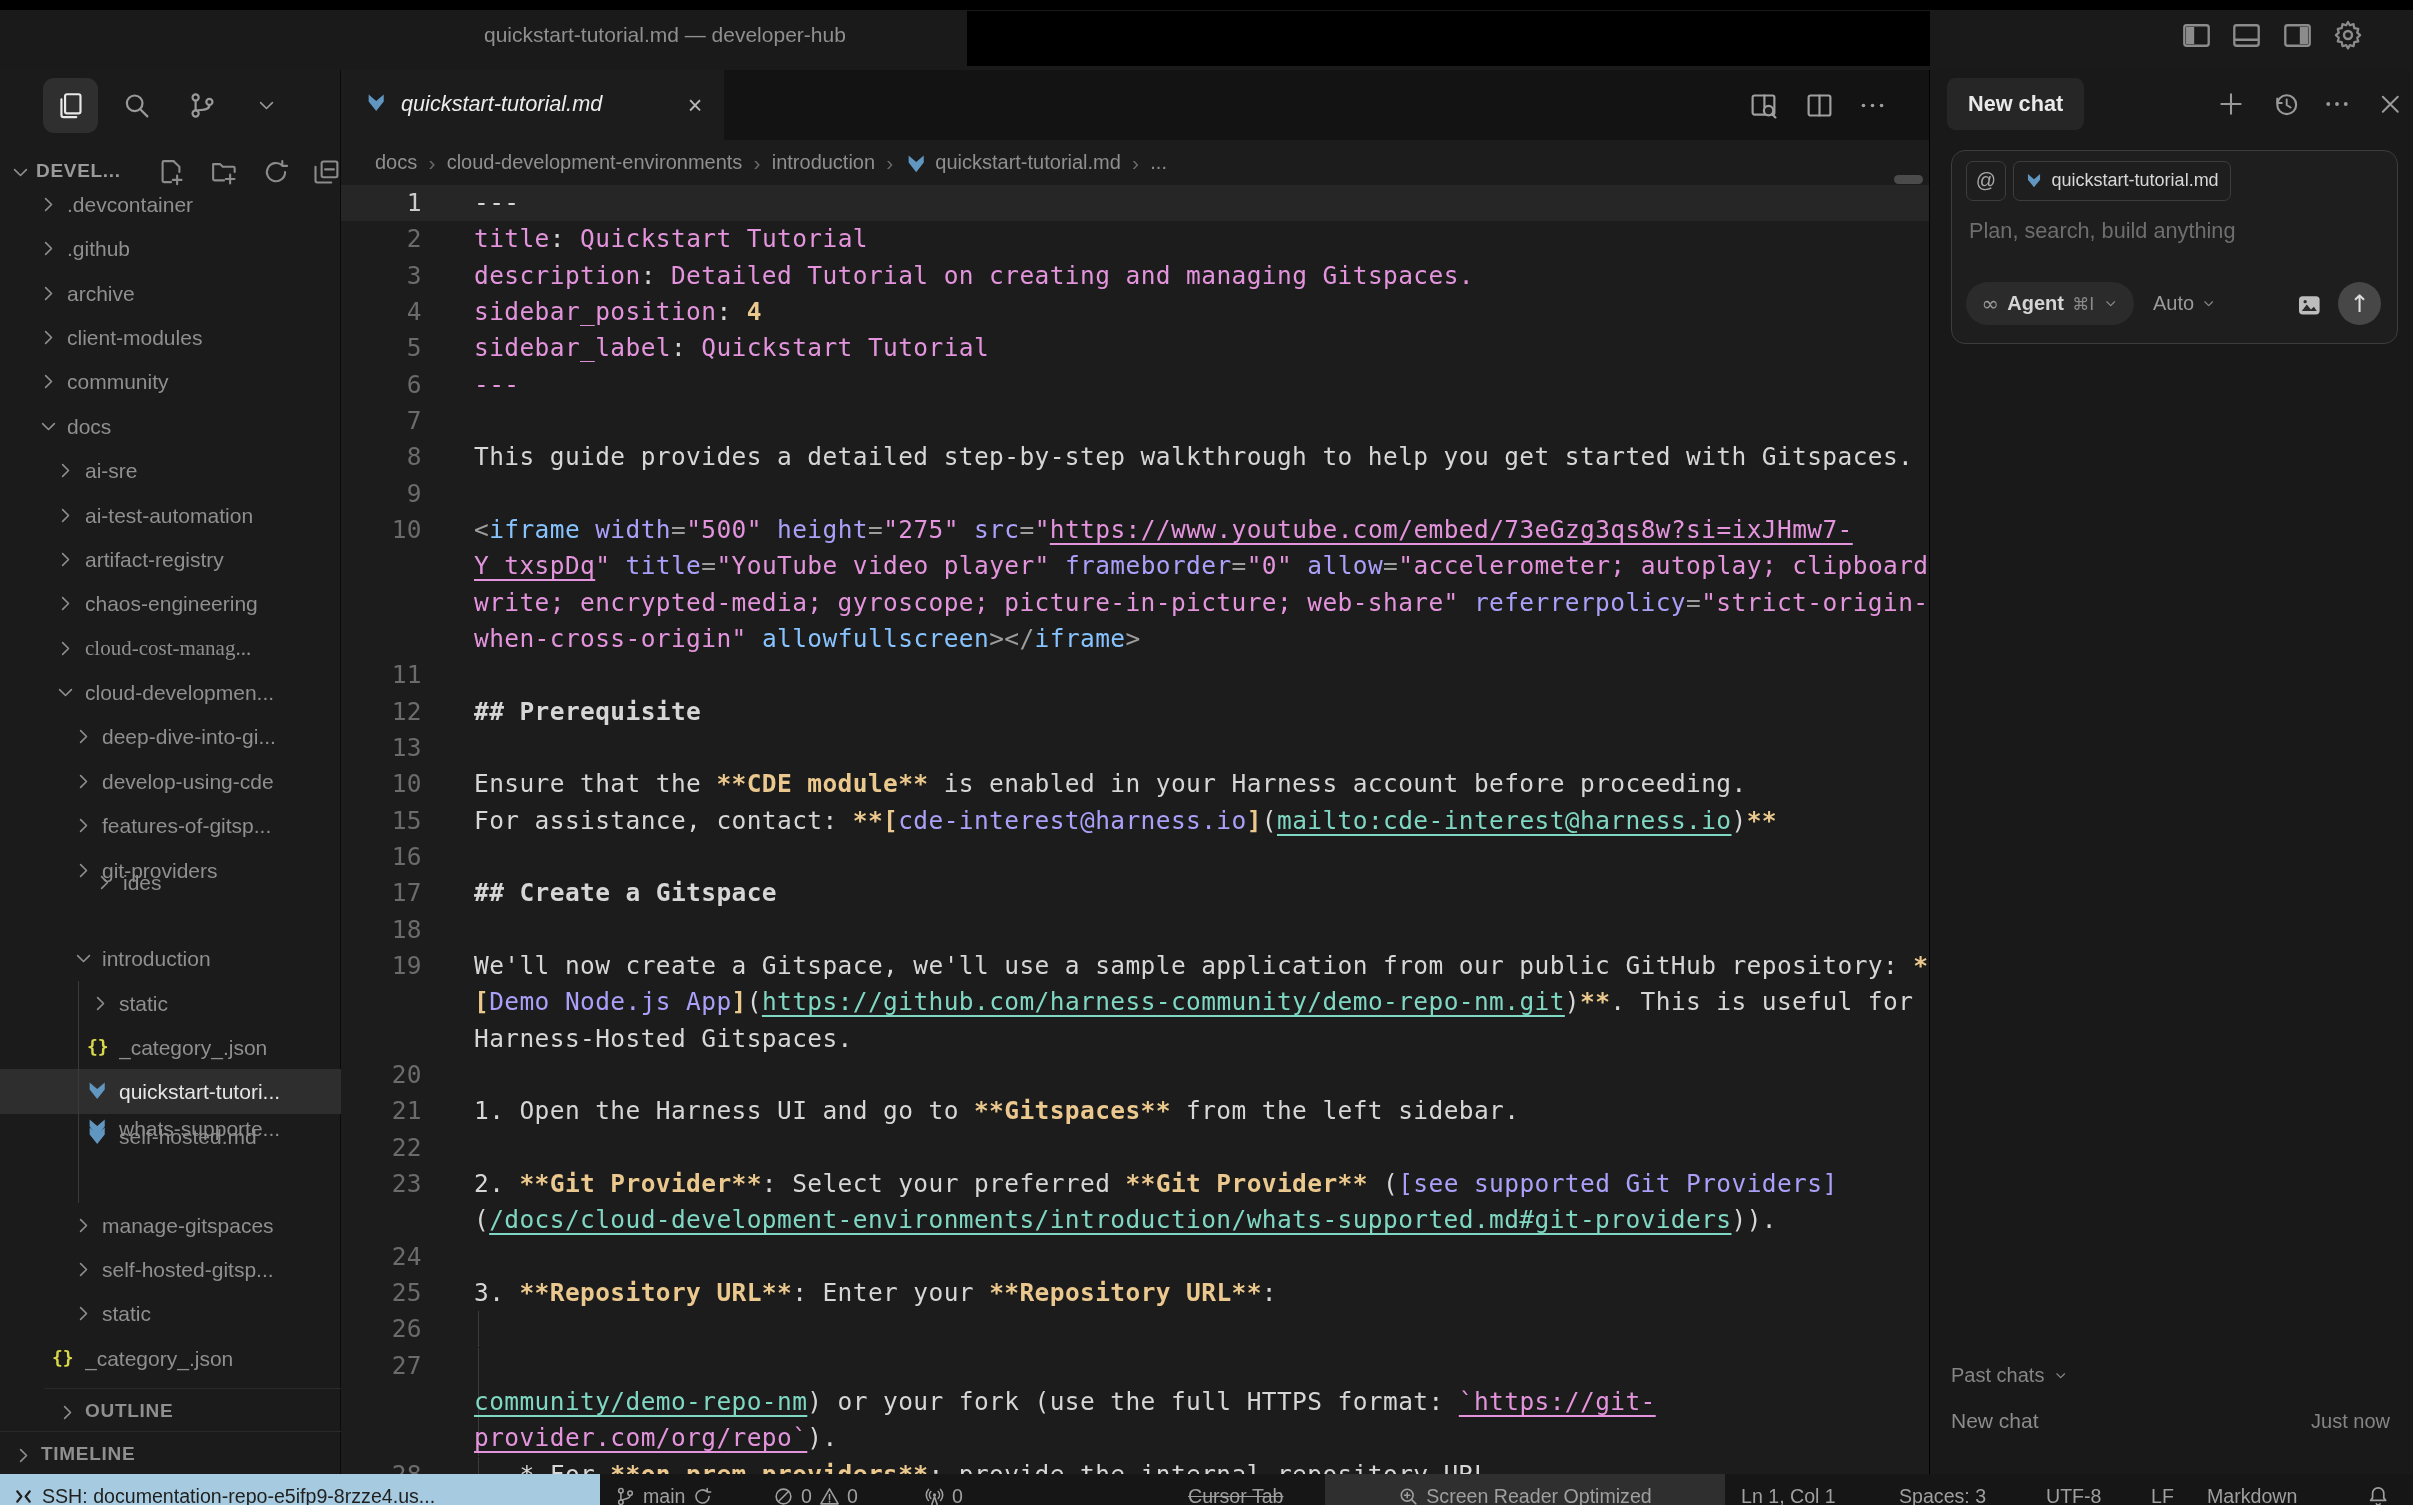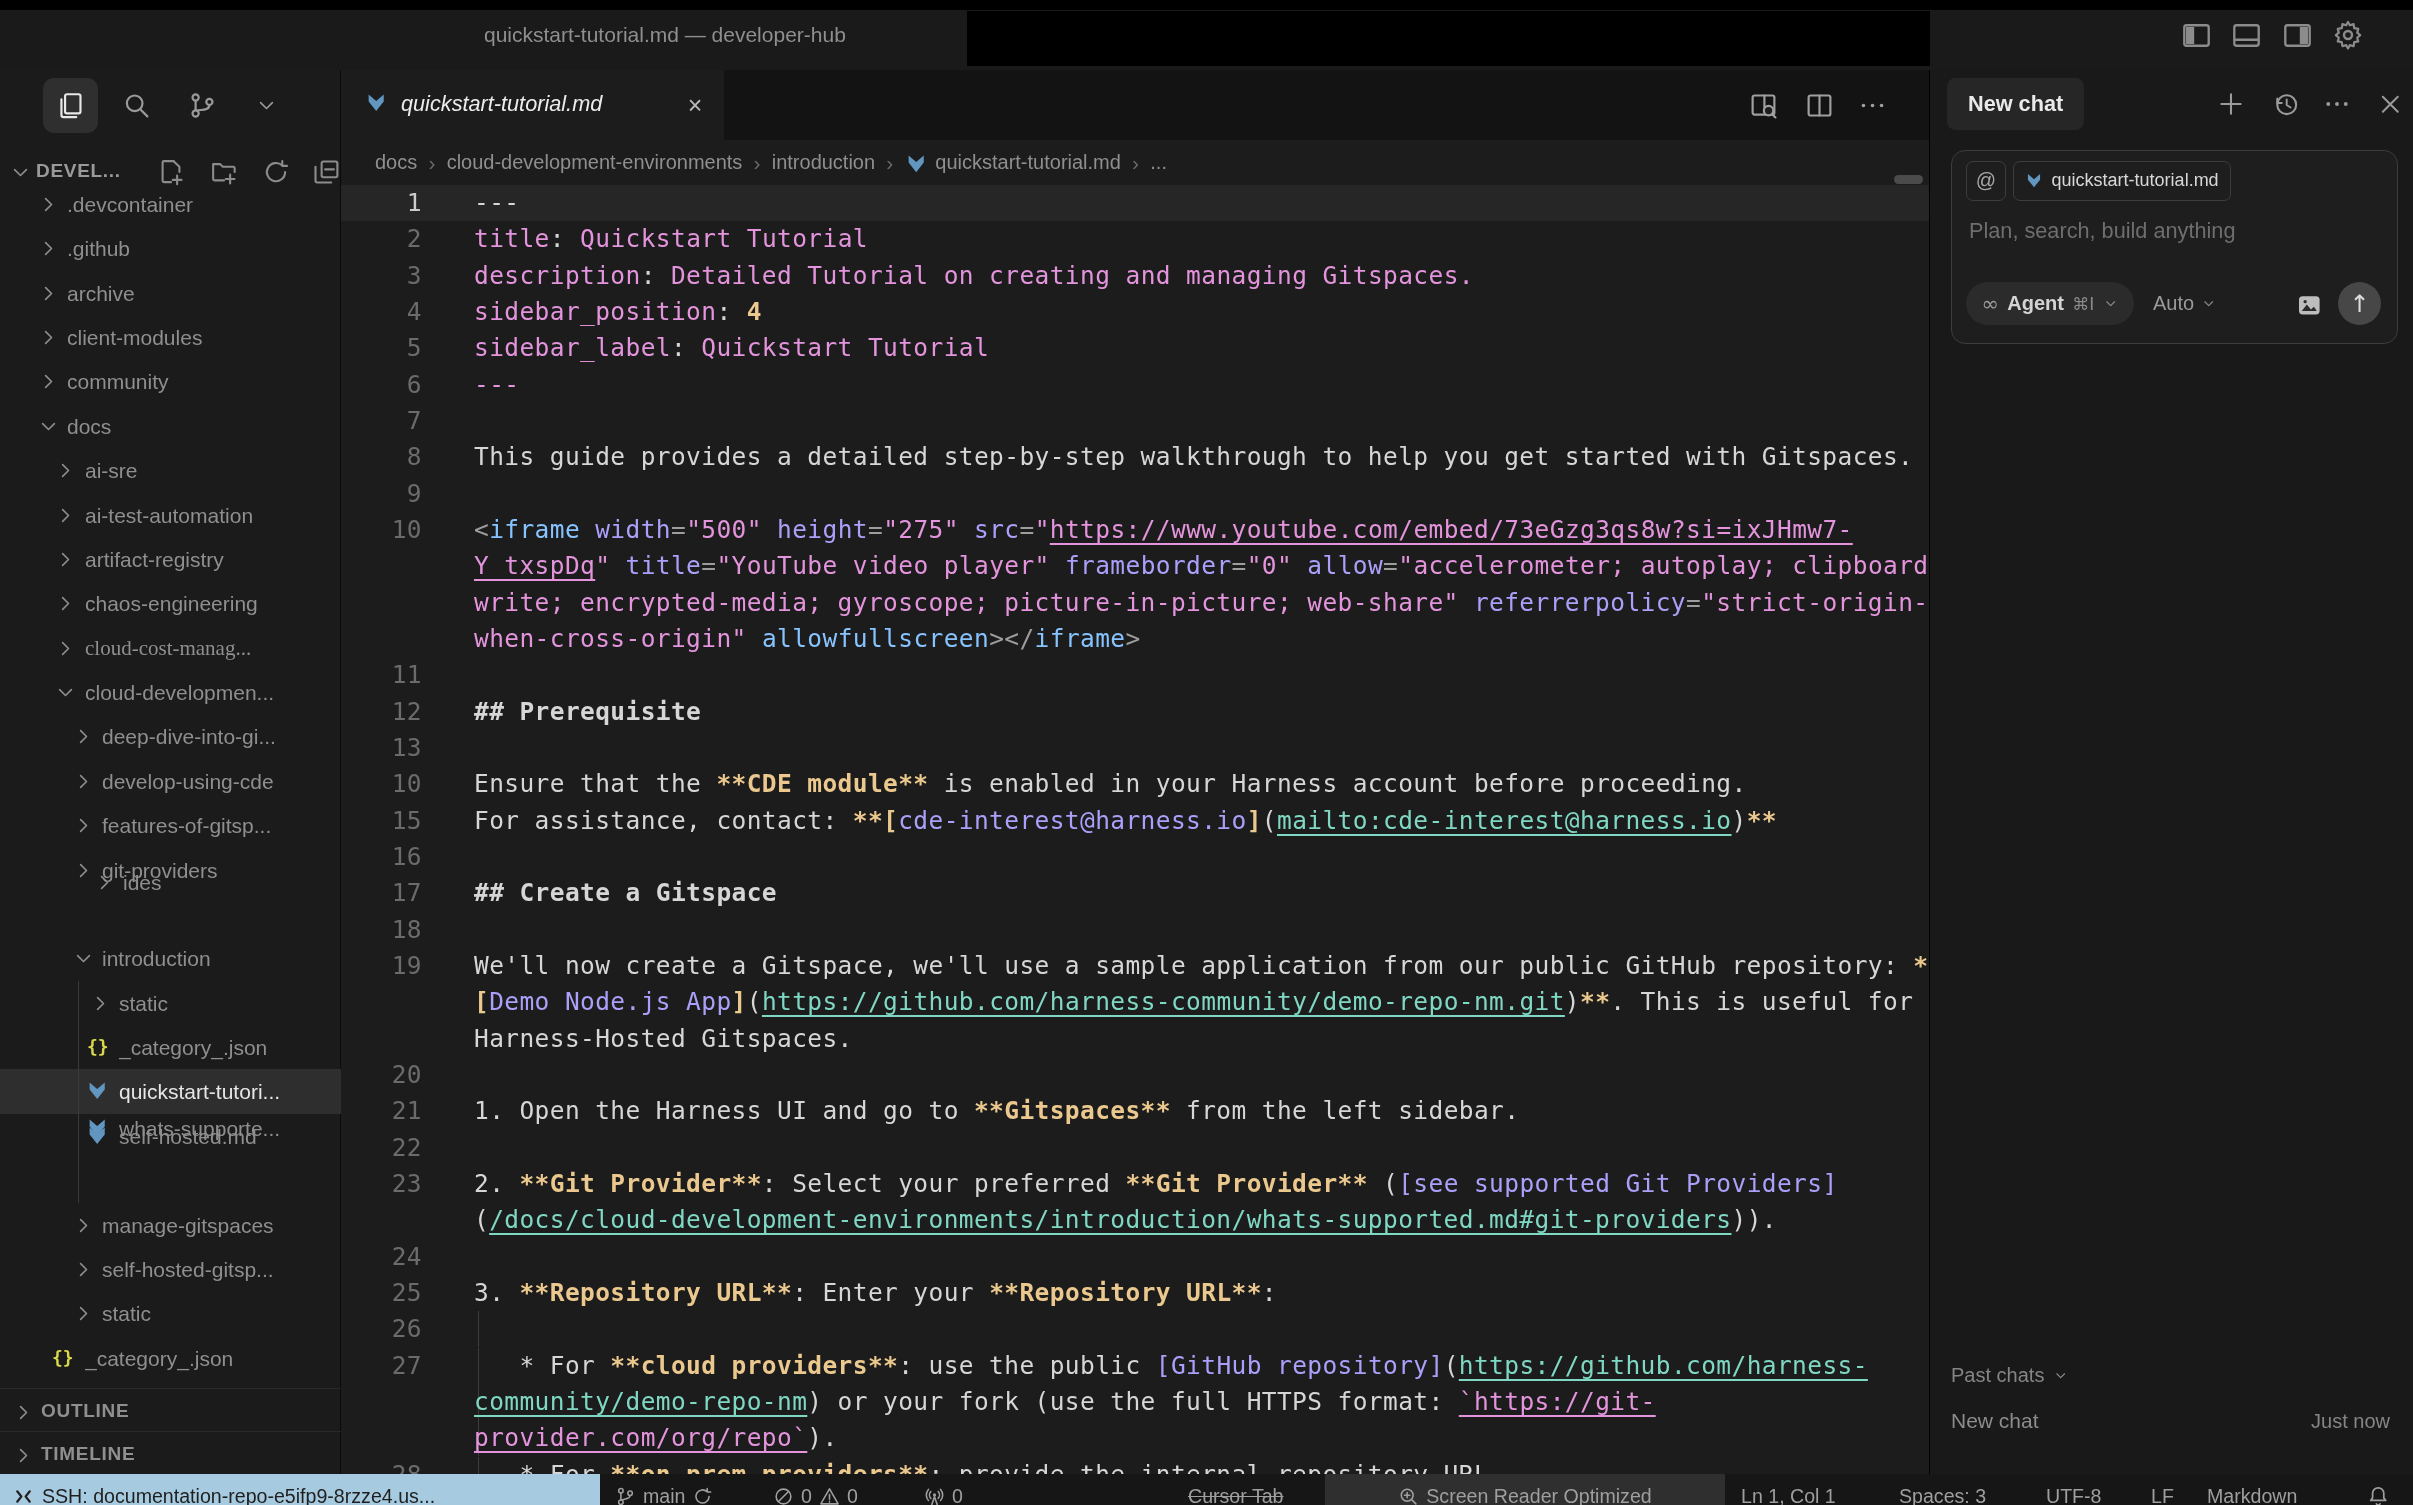"* For **cloud providers**: use" span.ctext { html: <span><span> * For </span><span>**cloud providers**</span><span>: use the public </span><span>[GitHub repository]</span><span>(</span><span>https://github.com/harness-</span></span> -> none }
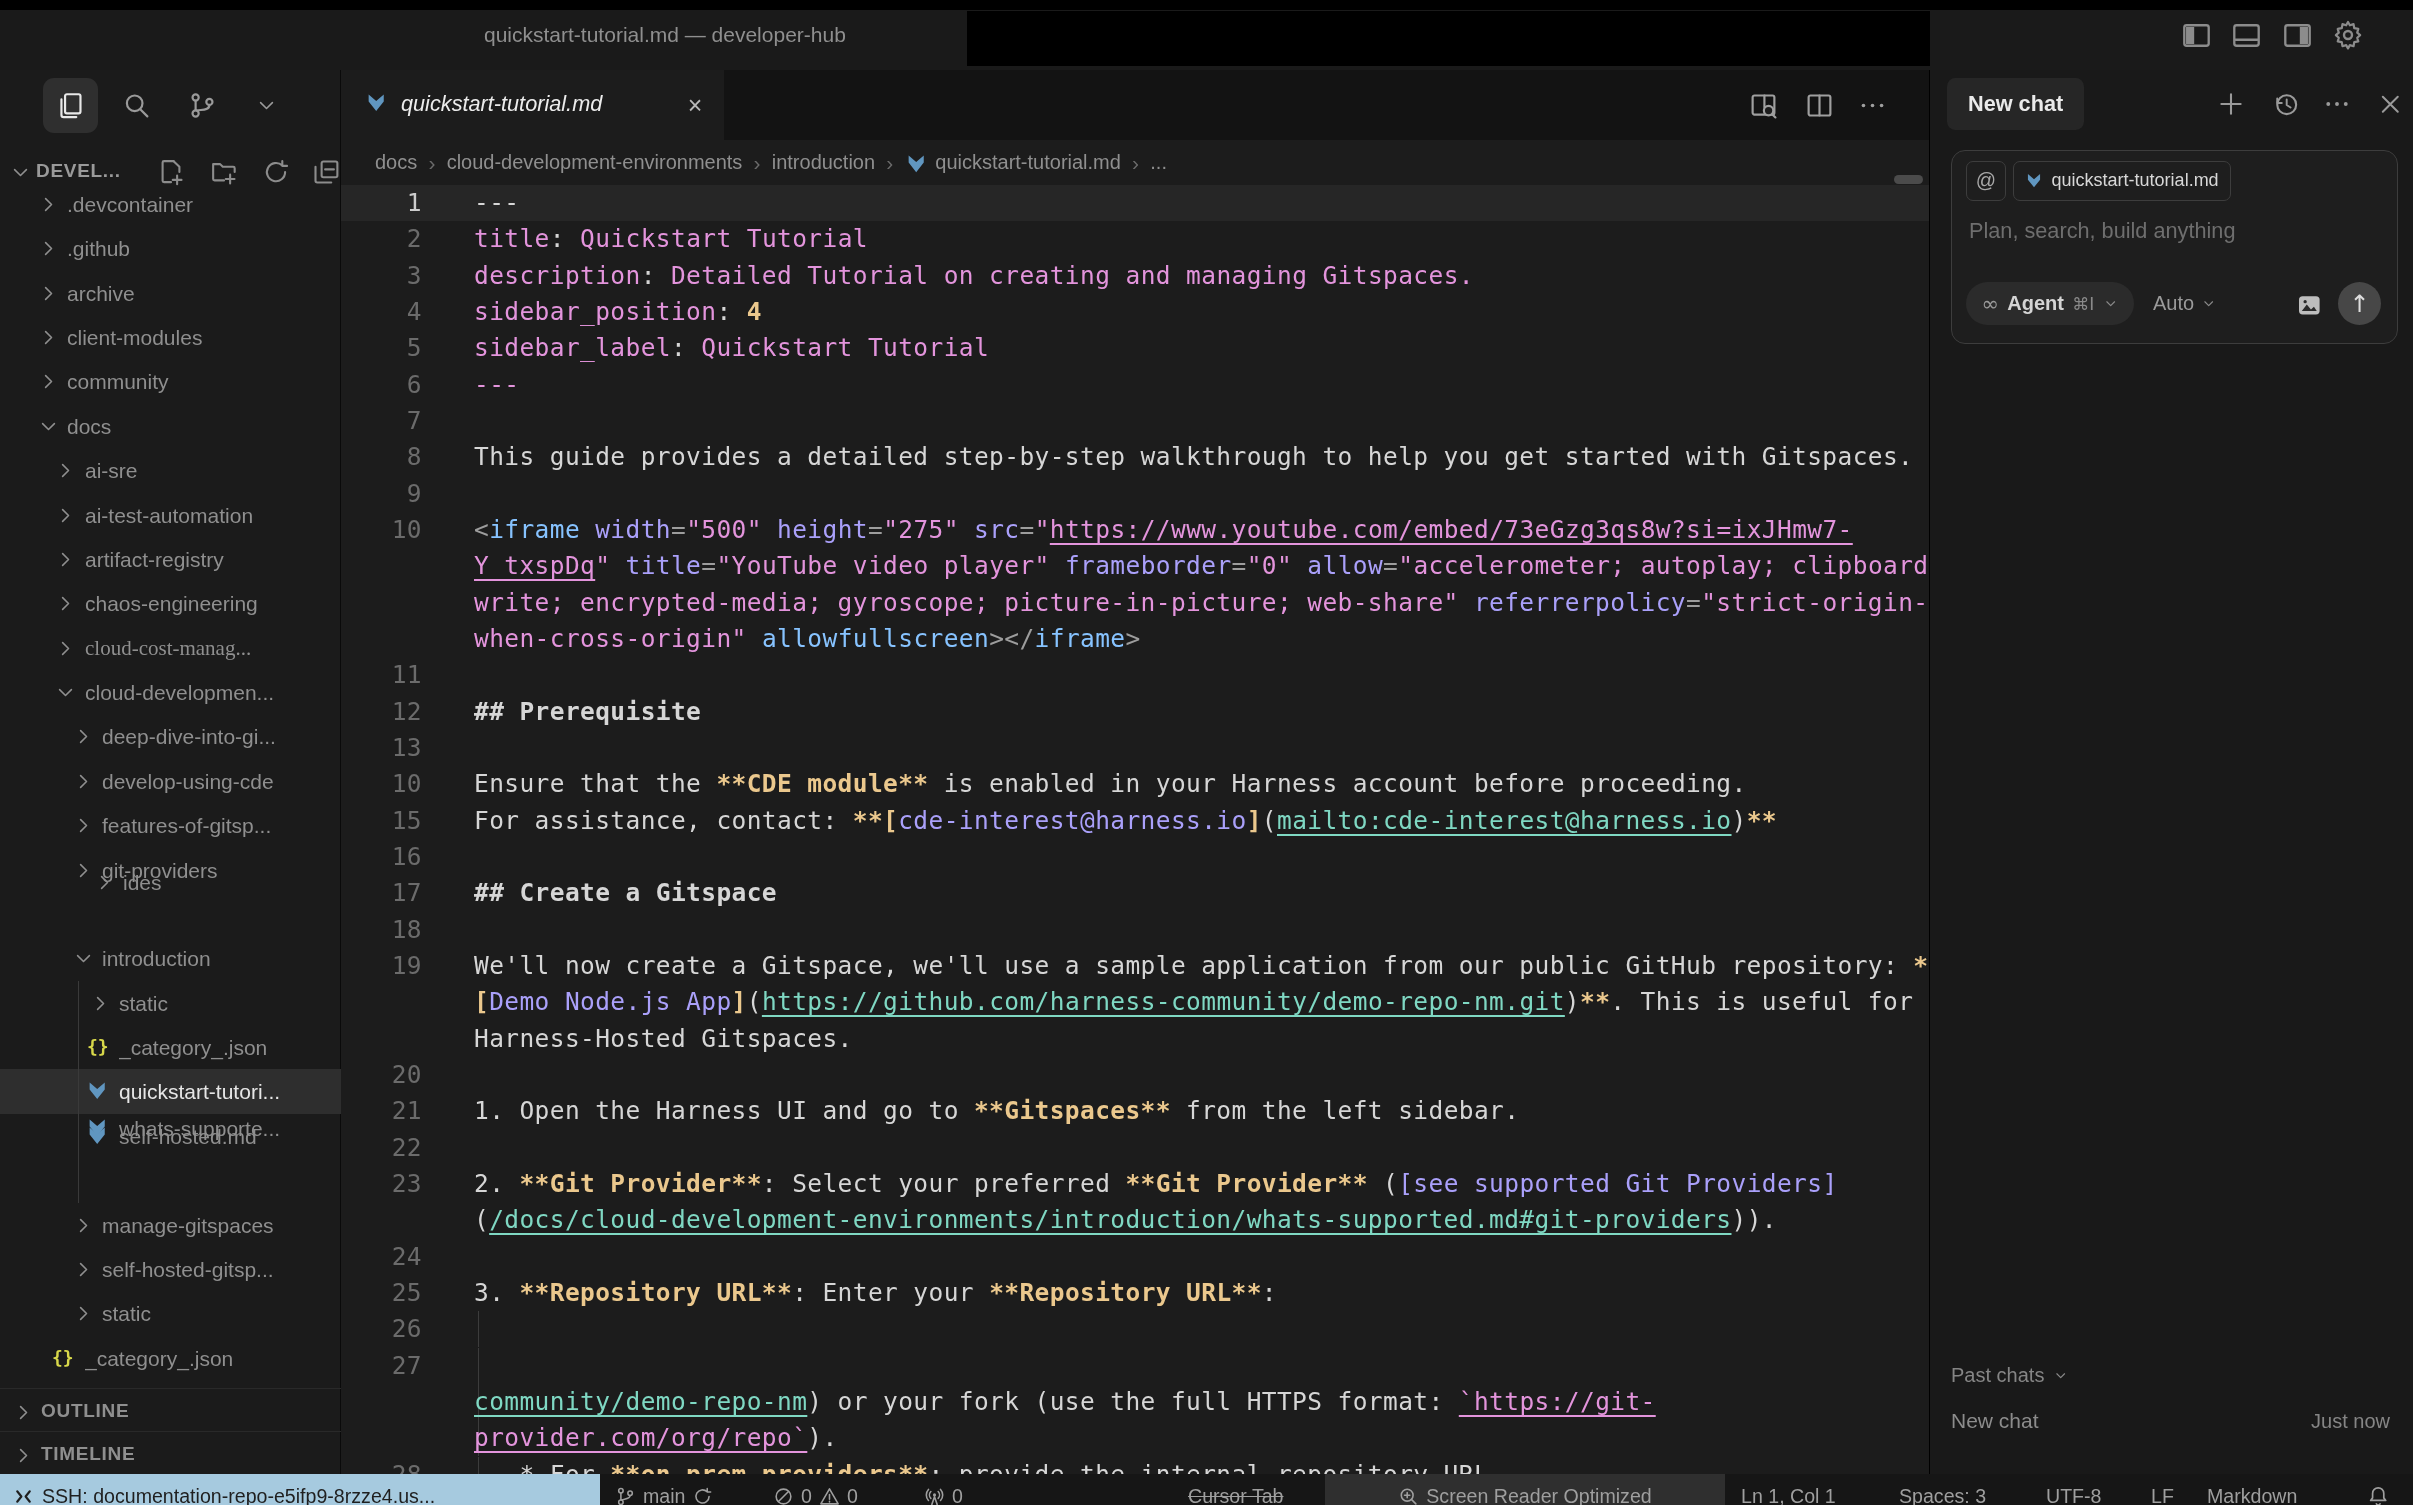"OUTLINE" div.bottomsec { margin-left: none -> 44px }
